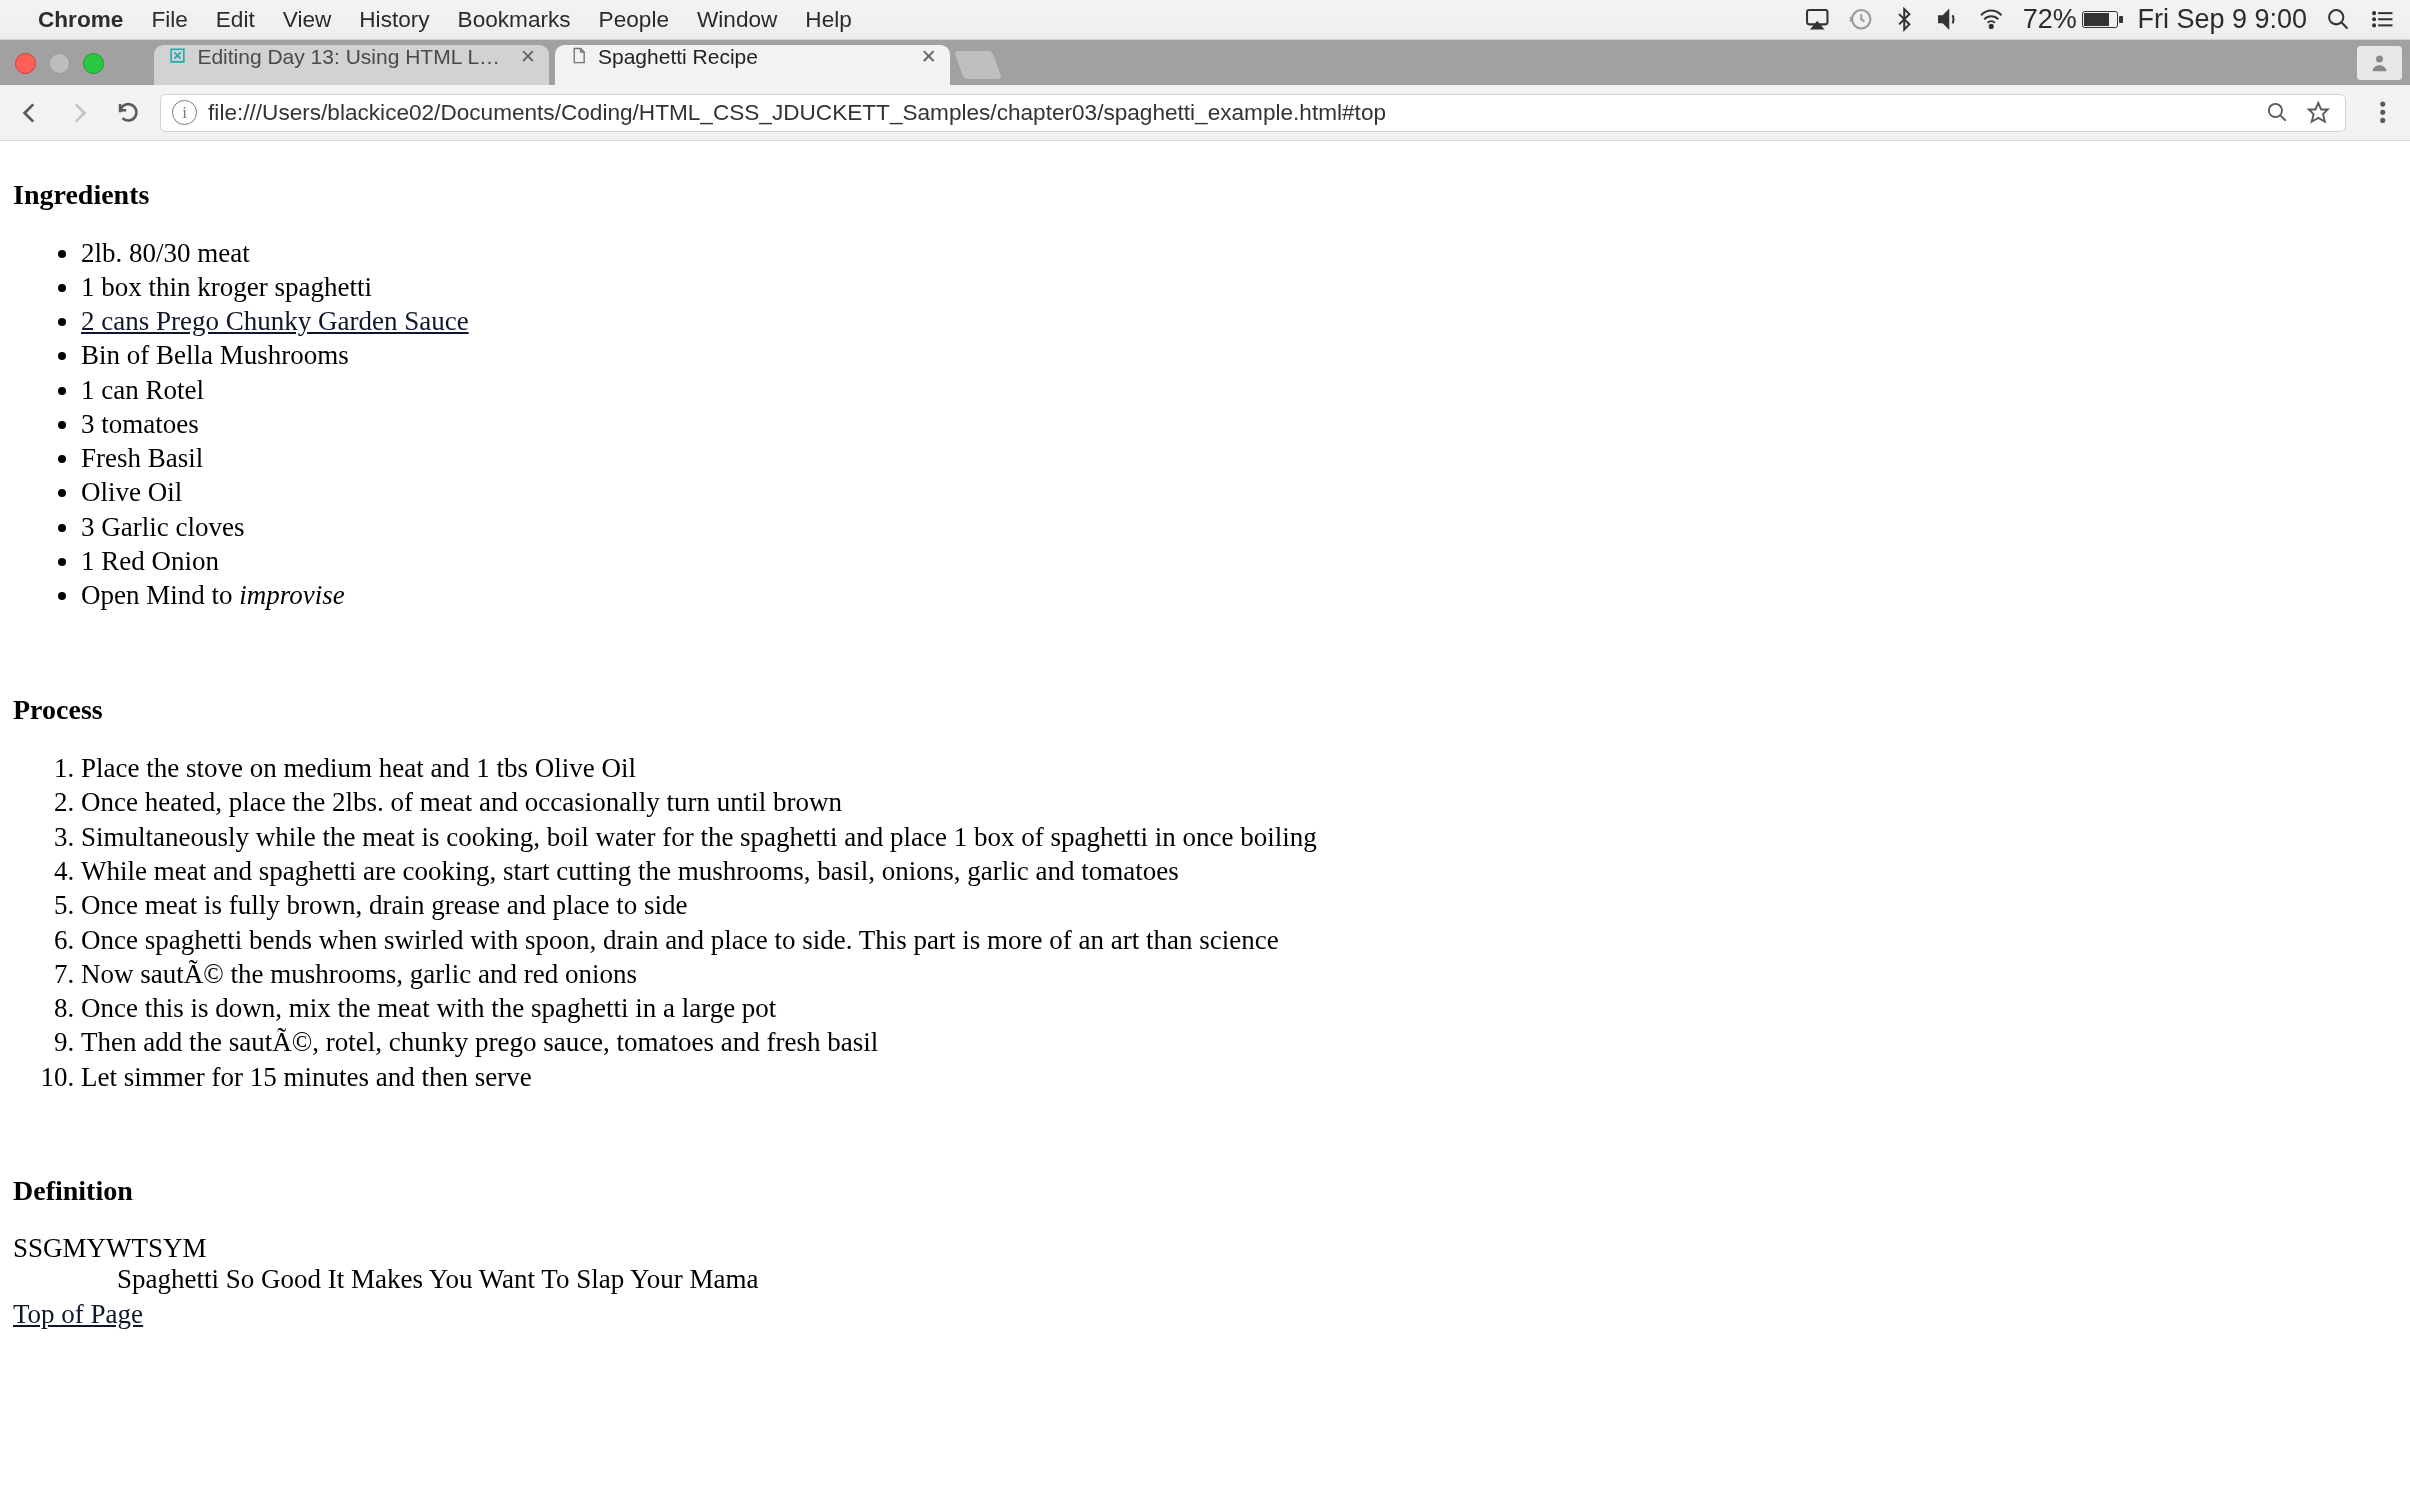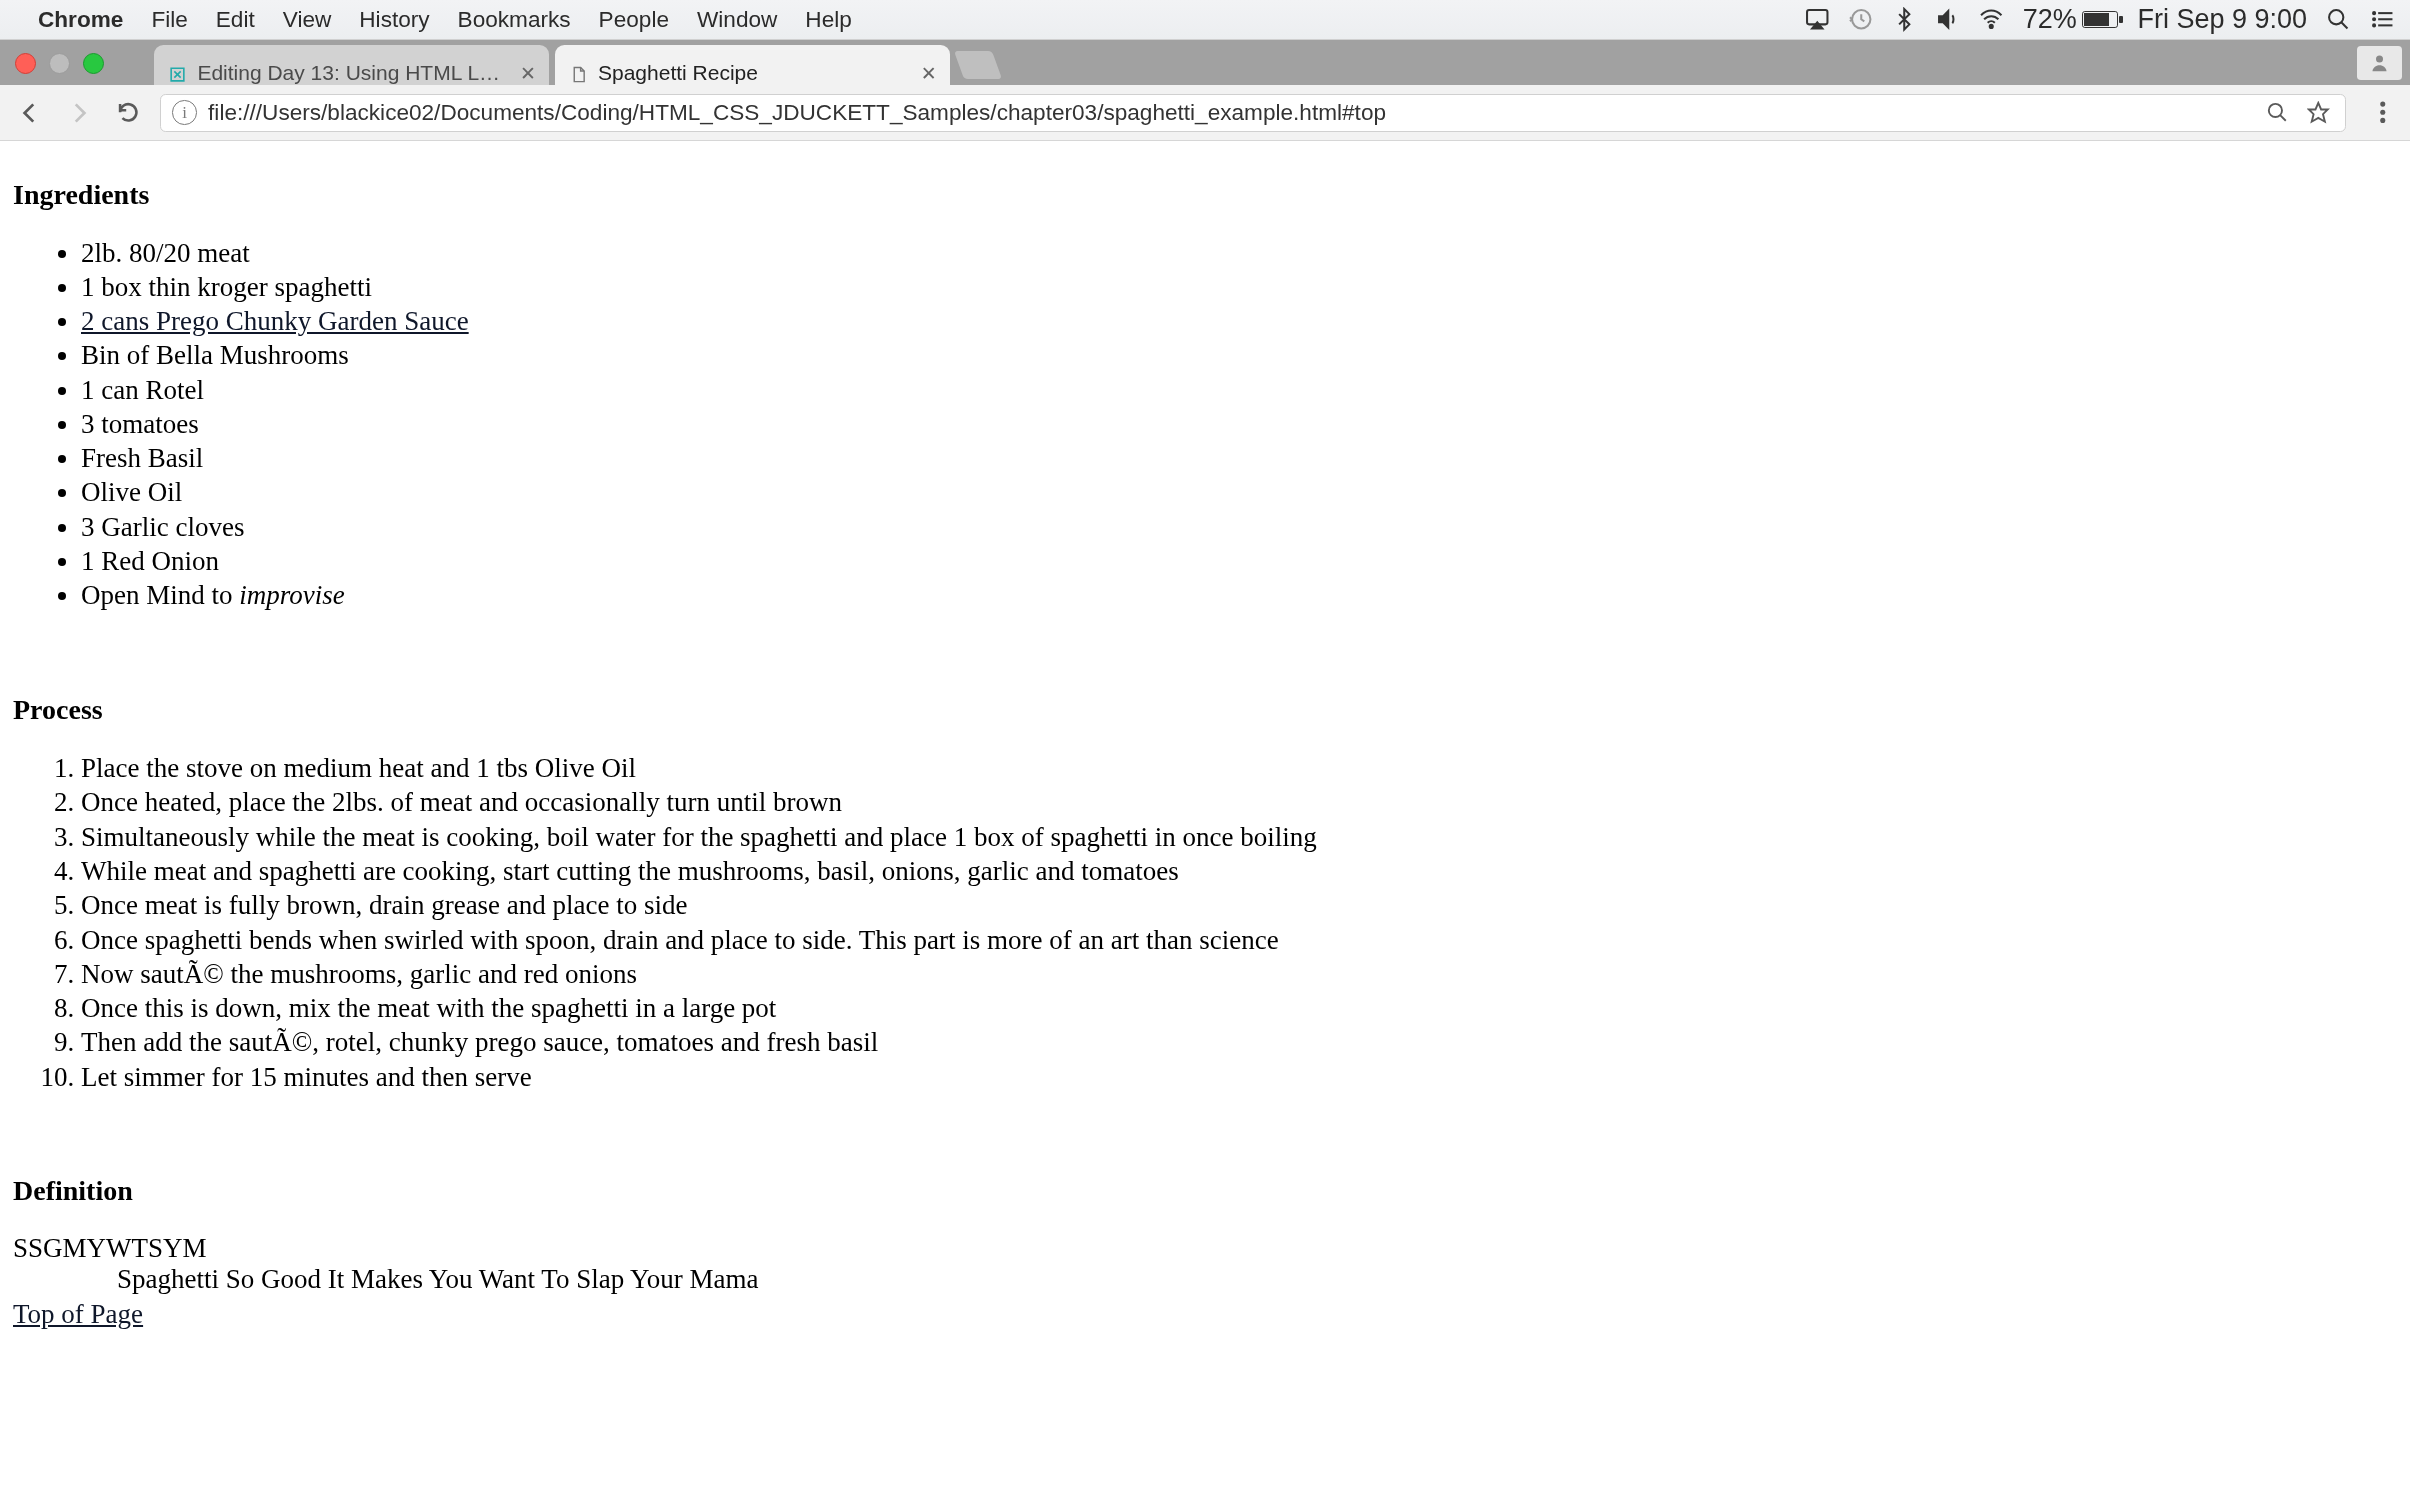"Editing Day 13: Using HTML" .tab { align-items: flex-end -> flex-start }
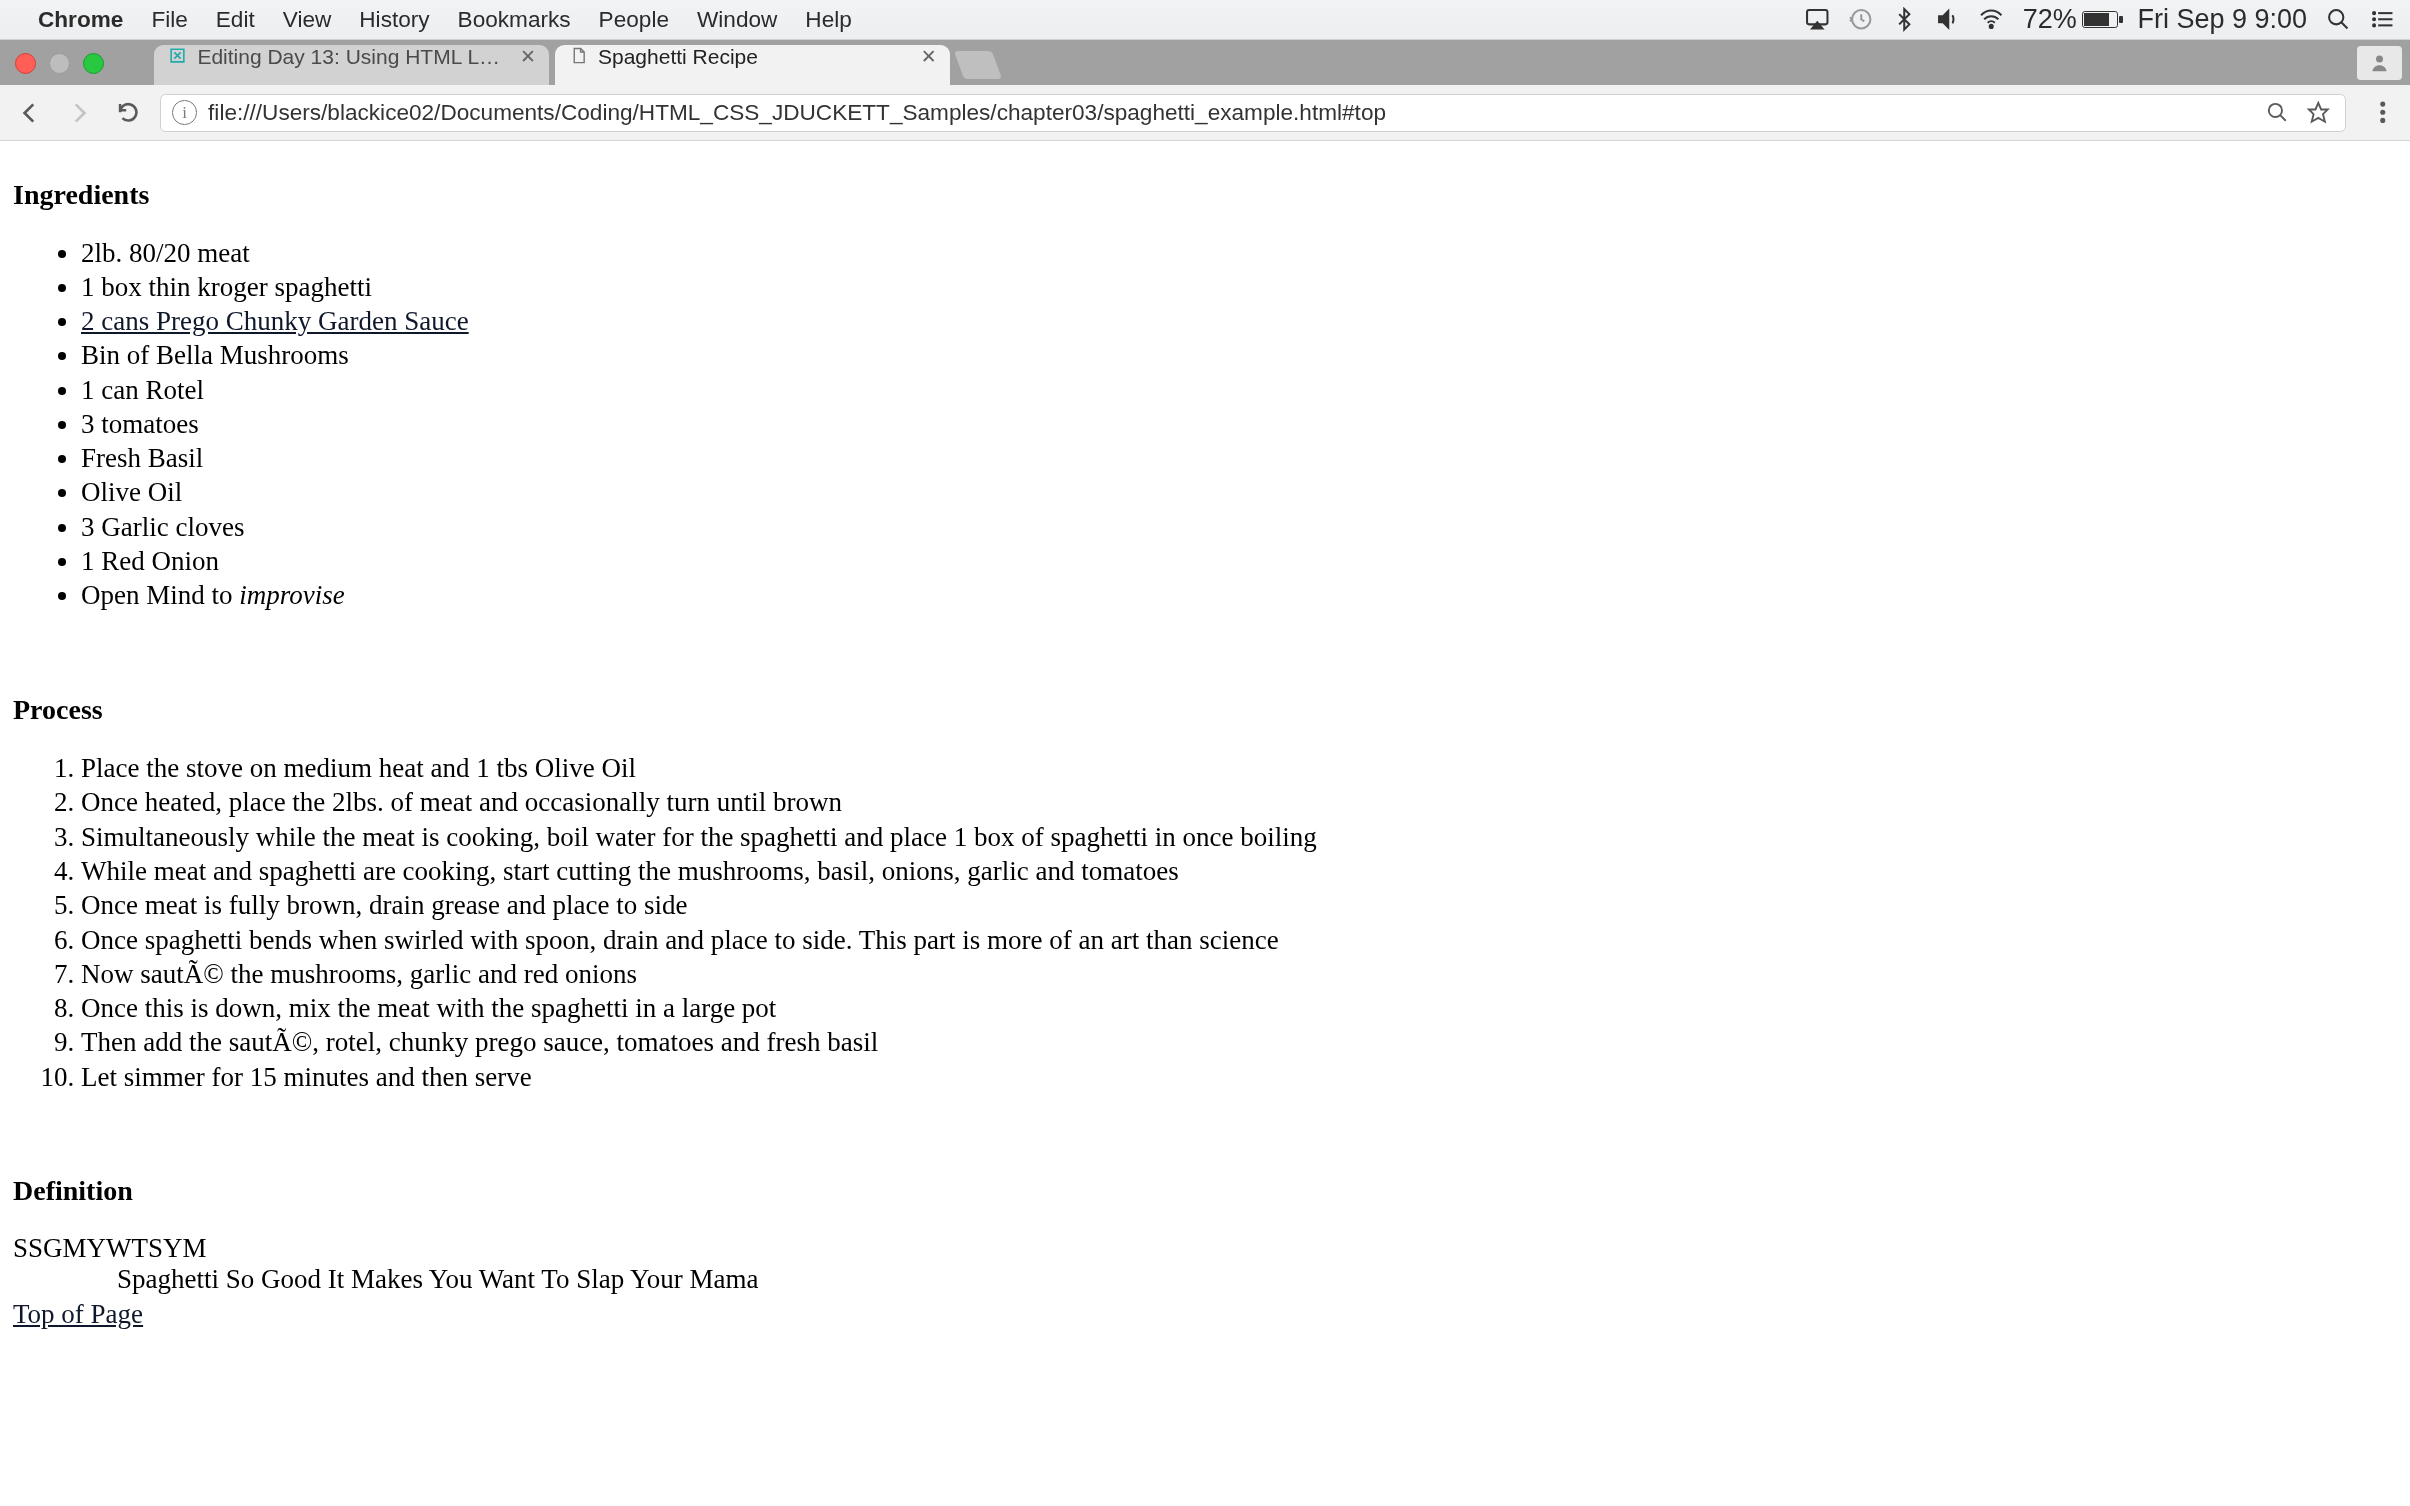"2lb. 80/20 meat" li { text: 80/20 -> 80/30 }
